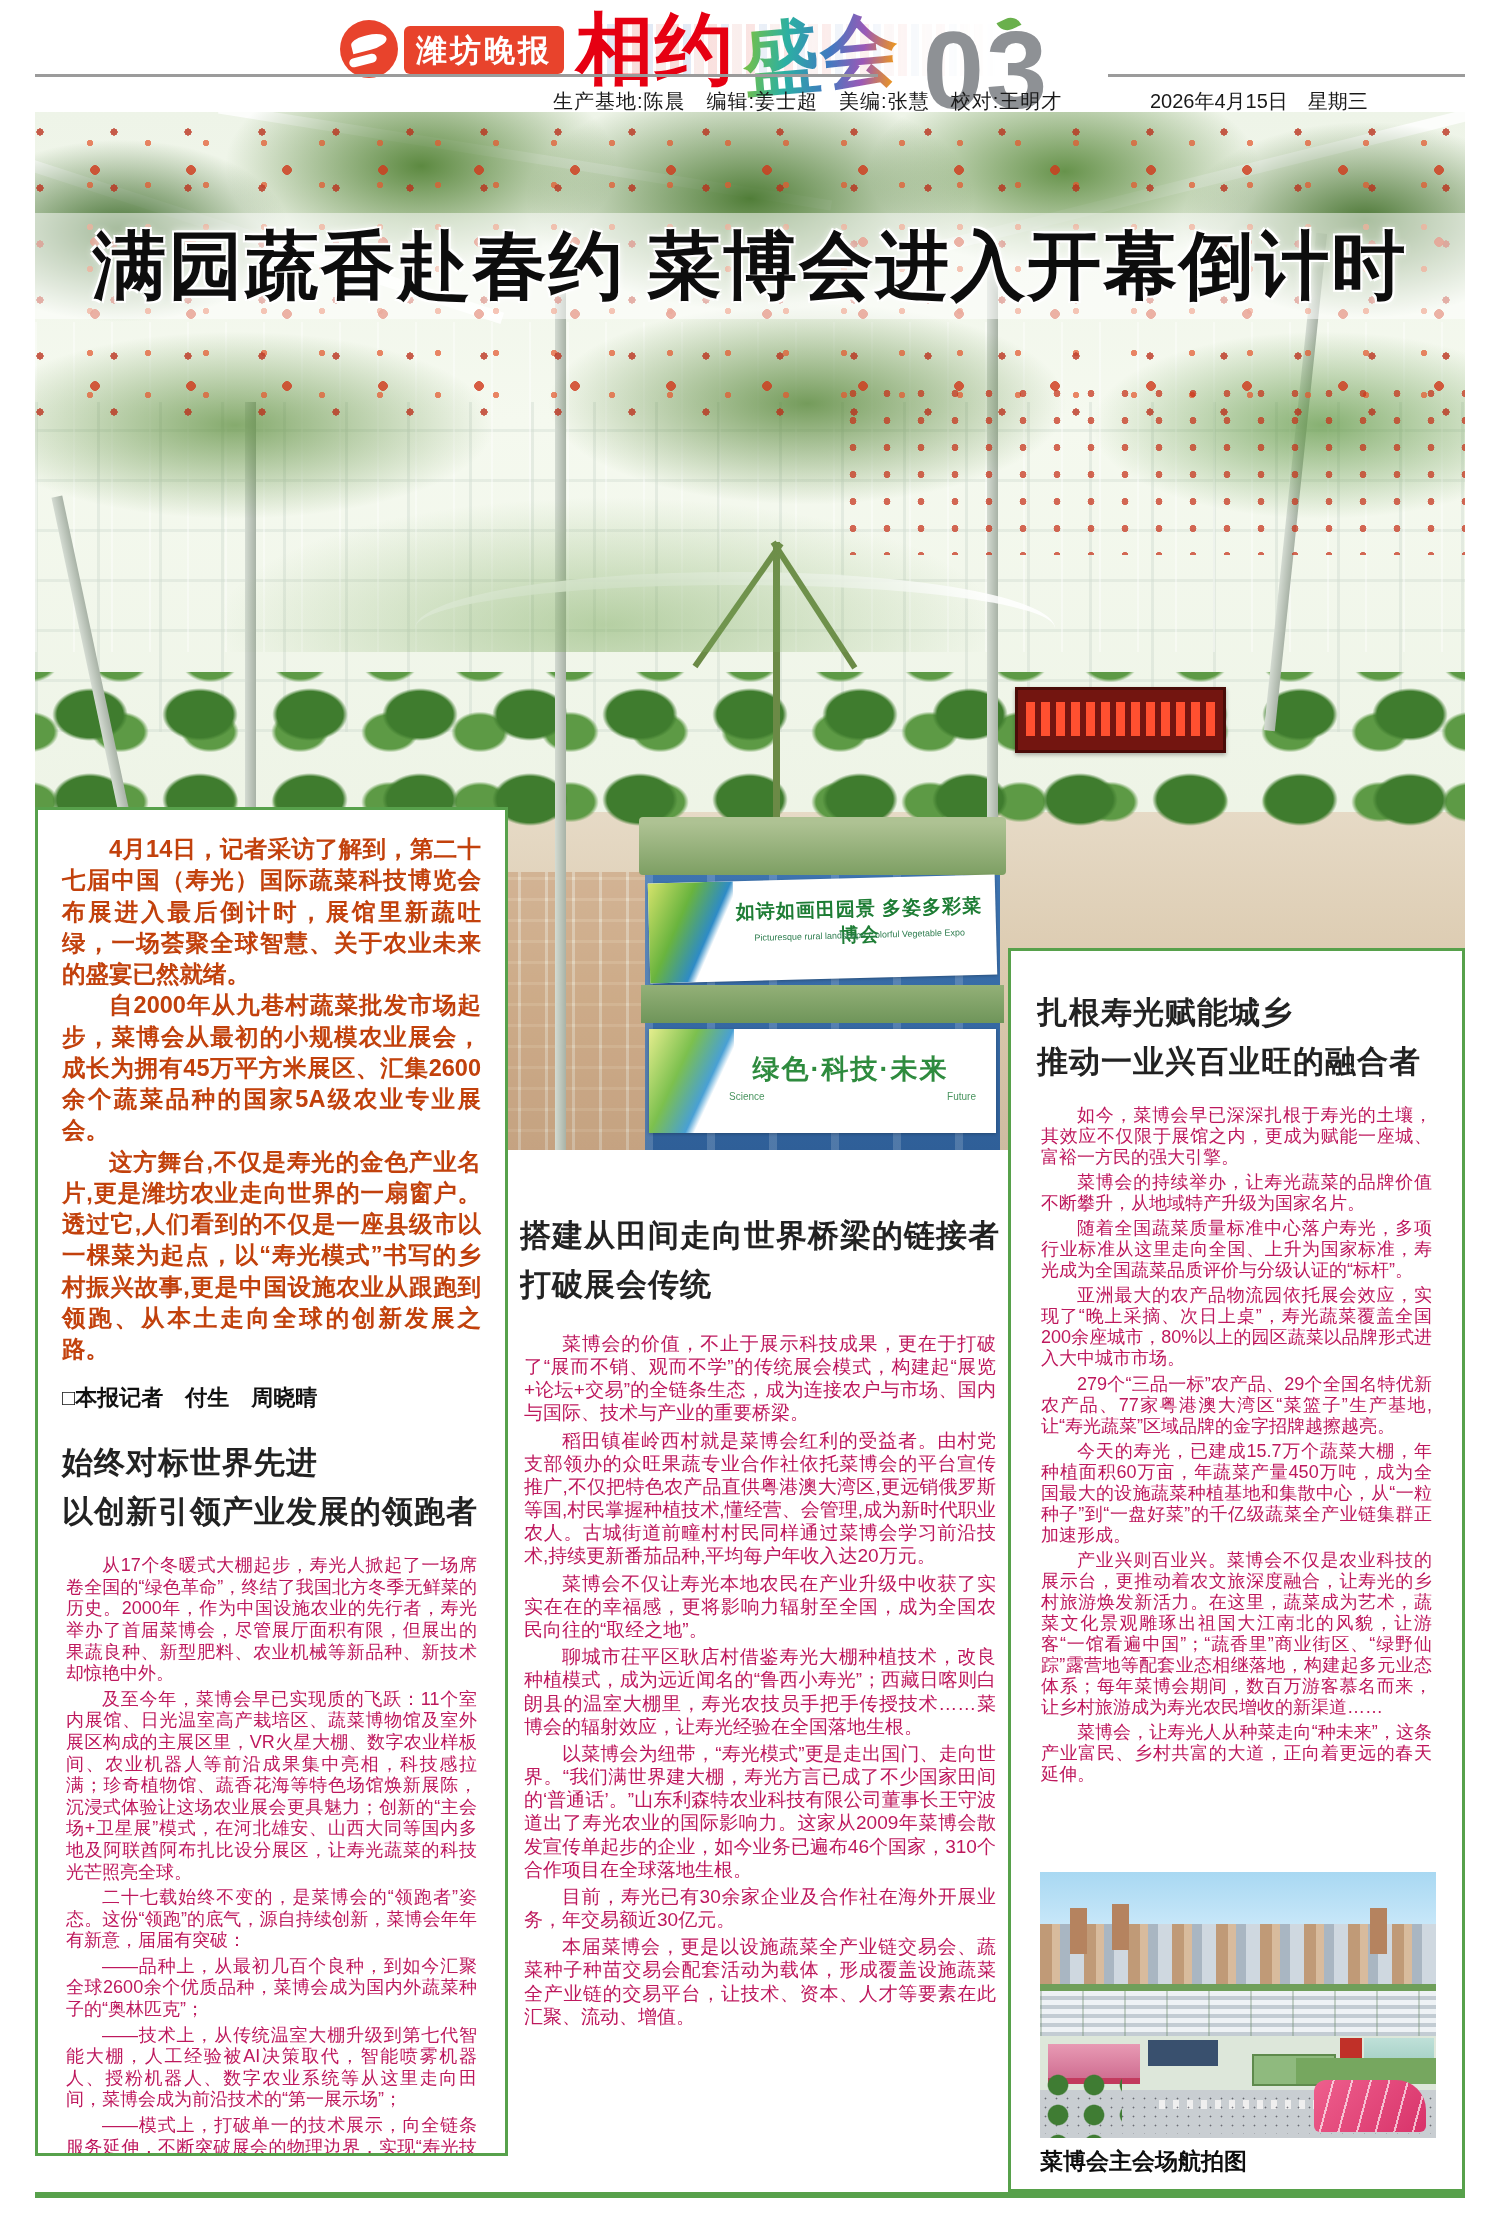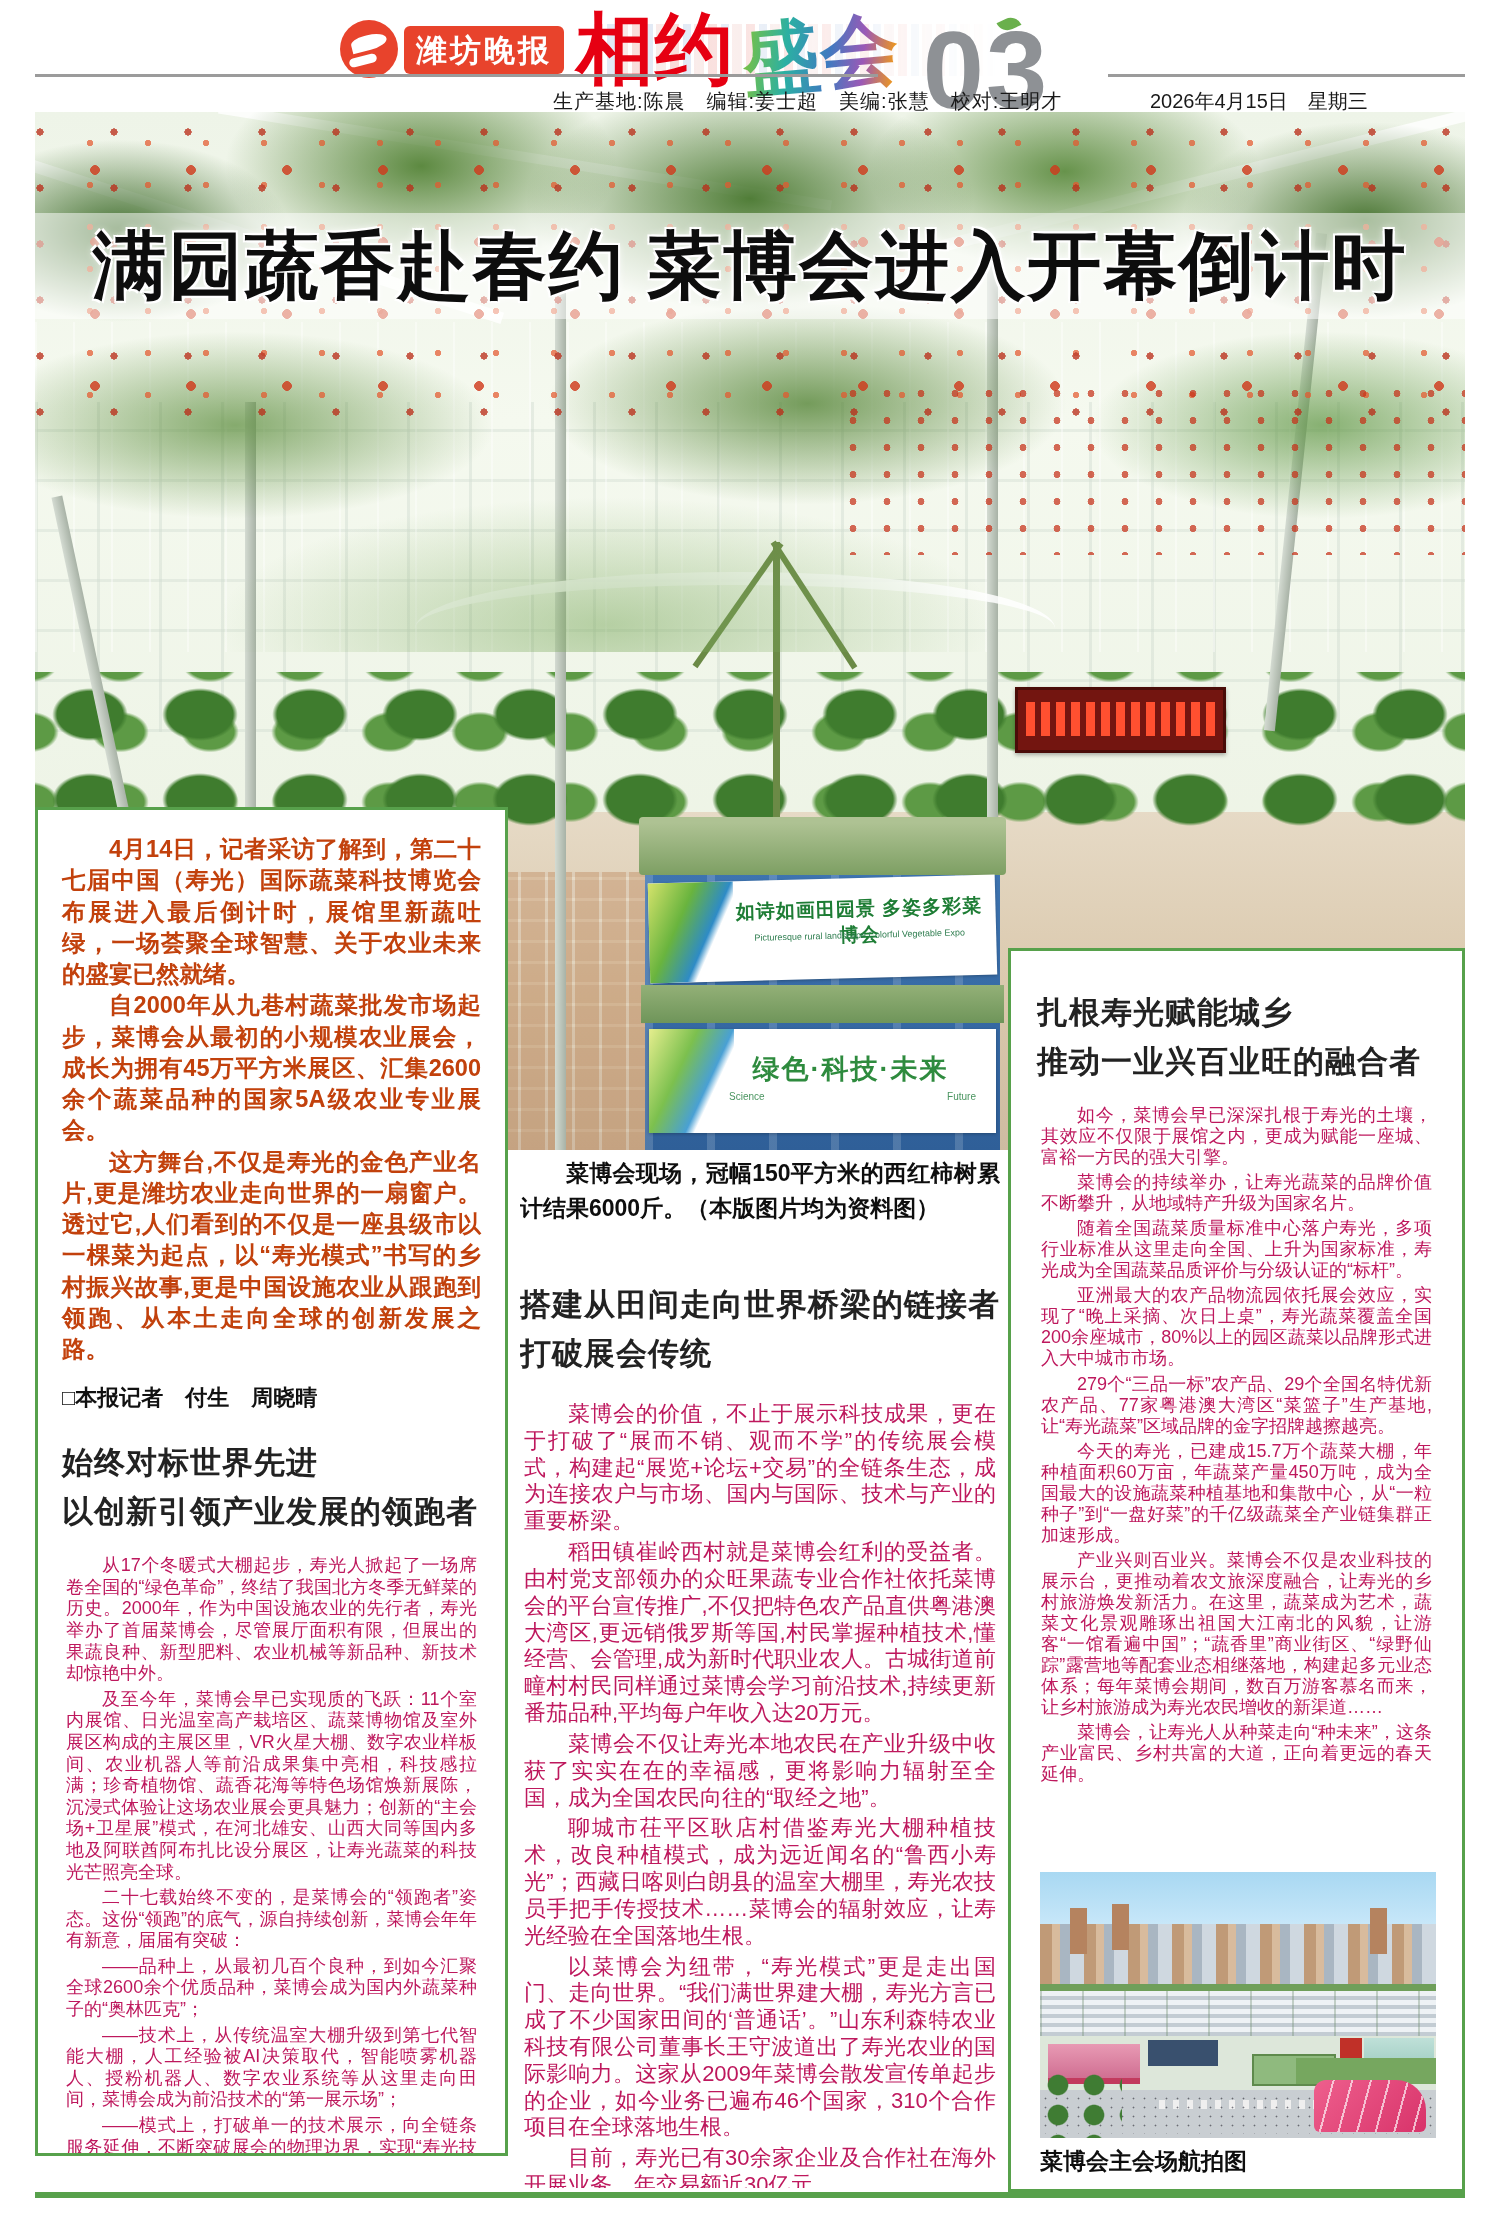"菜博会现场，冠幅150平方米的西红柿树累计结果6000斤。（本版图片均为资料图）" p.caption { html: <p>菜博会现场，冠幅150平方米的西红柿树累计结果6000斤。（本版图片均为资料图）</p> -> none }
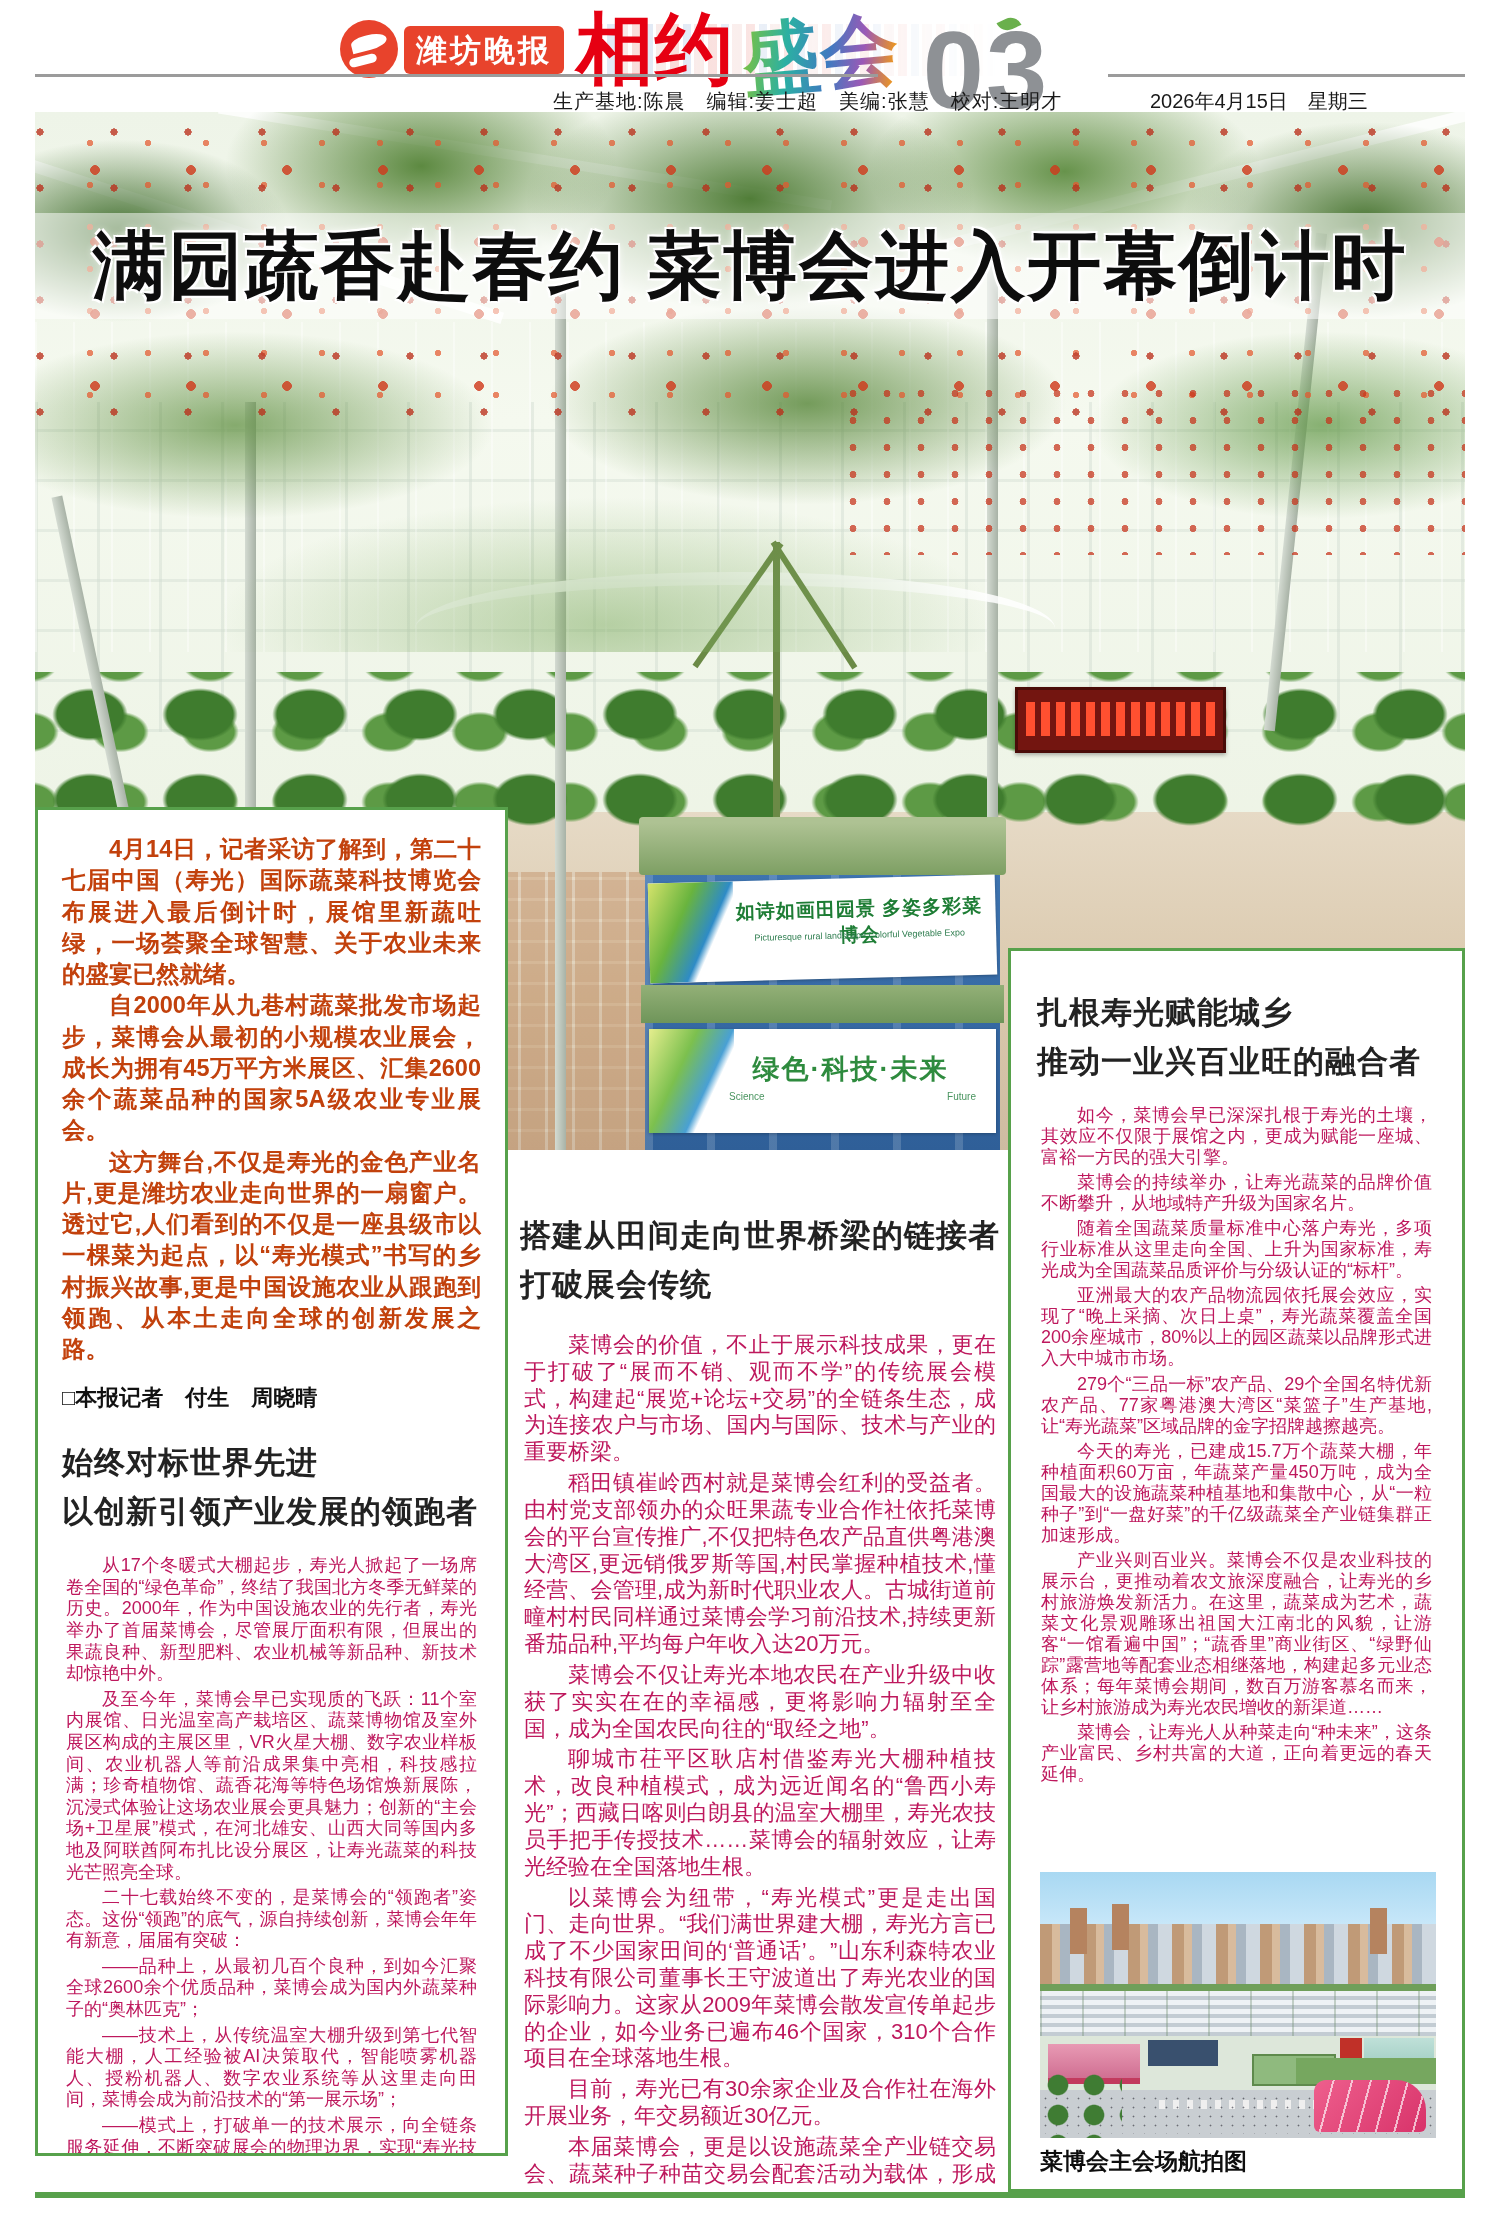"菜博会的价值，不止于展示科技成果，更在于打破了“展而不销、观而不学”的传统展会模" .mid-col .body-text p { font-size: 22px -> 19px }
